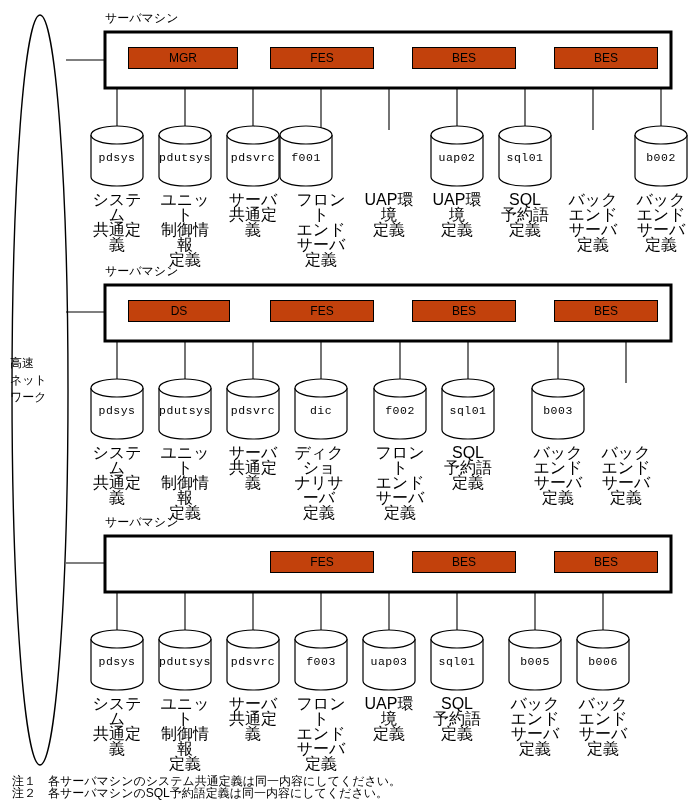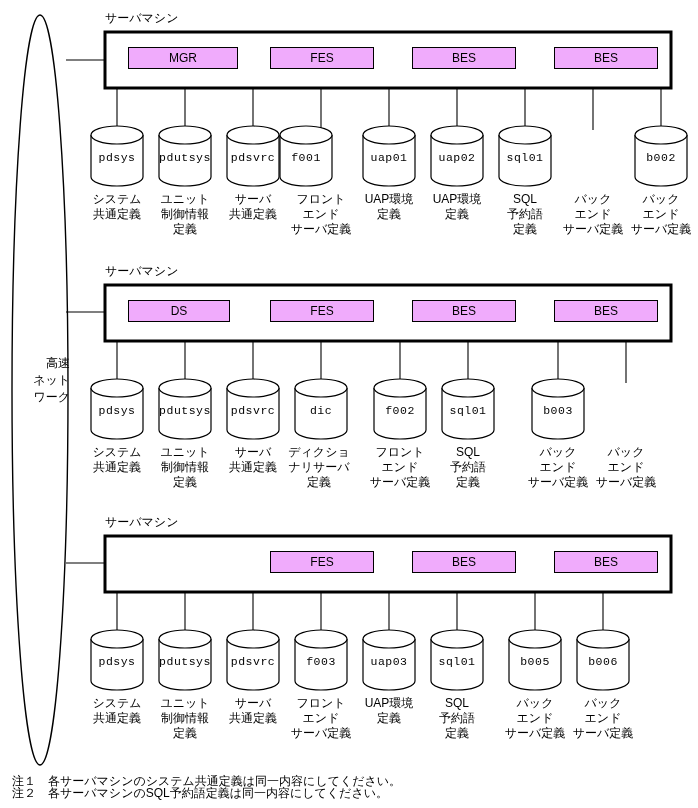"MGR" .srv-box { background: #f0abfc -> #c2410c }
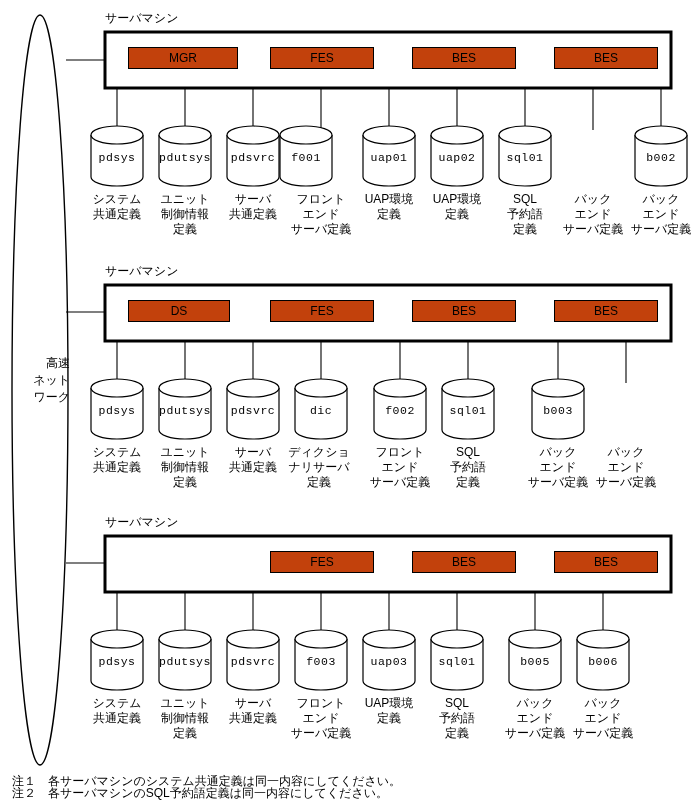"uap01" div.cyl { html: <div> <svg> <path></path> <ellipse></ellipse> </svg> <div>uap01</div> </div> -> none }
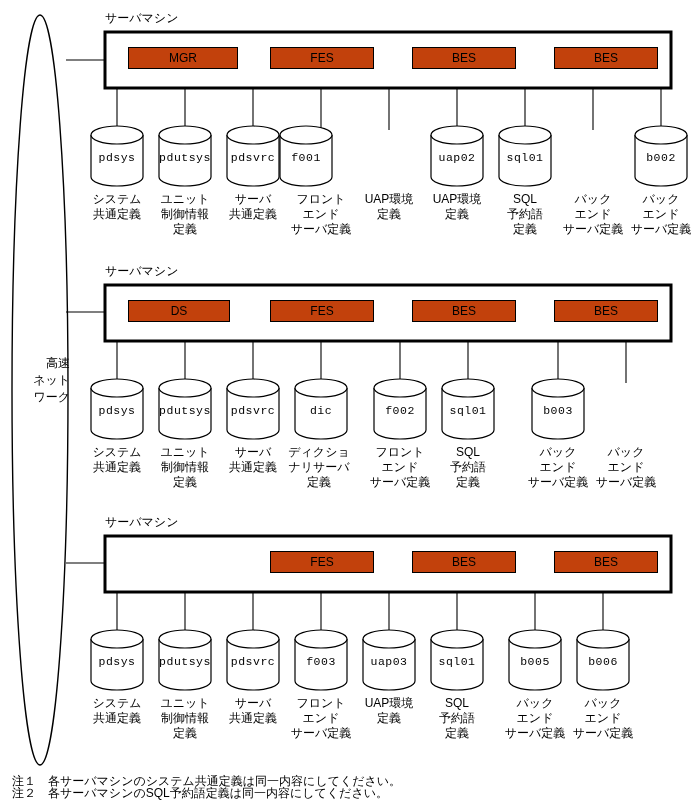"システム" .cyl-cap { font-size: 12px -> 16px }
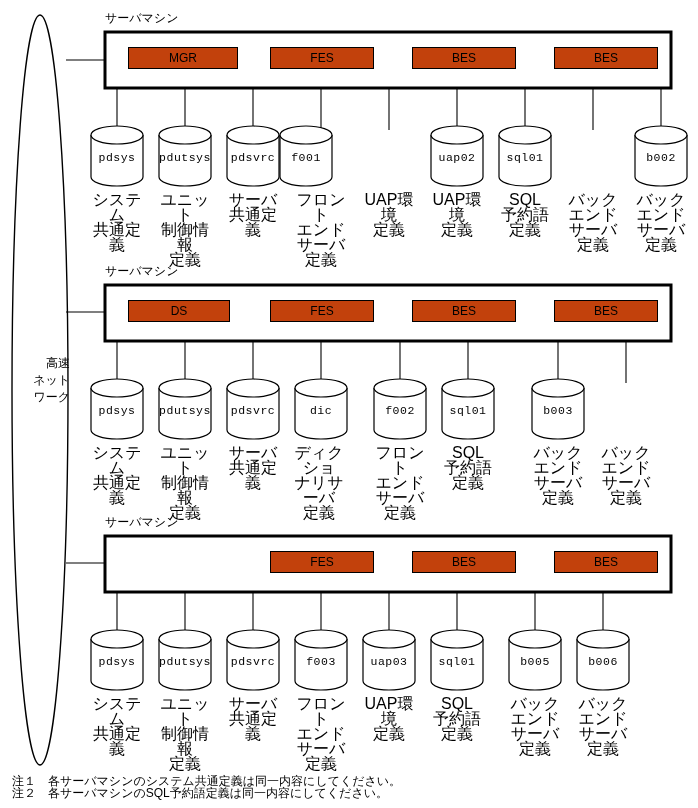"高速" .net-label { text-align: right -> left }
